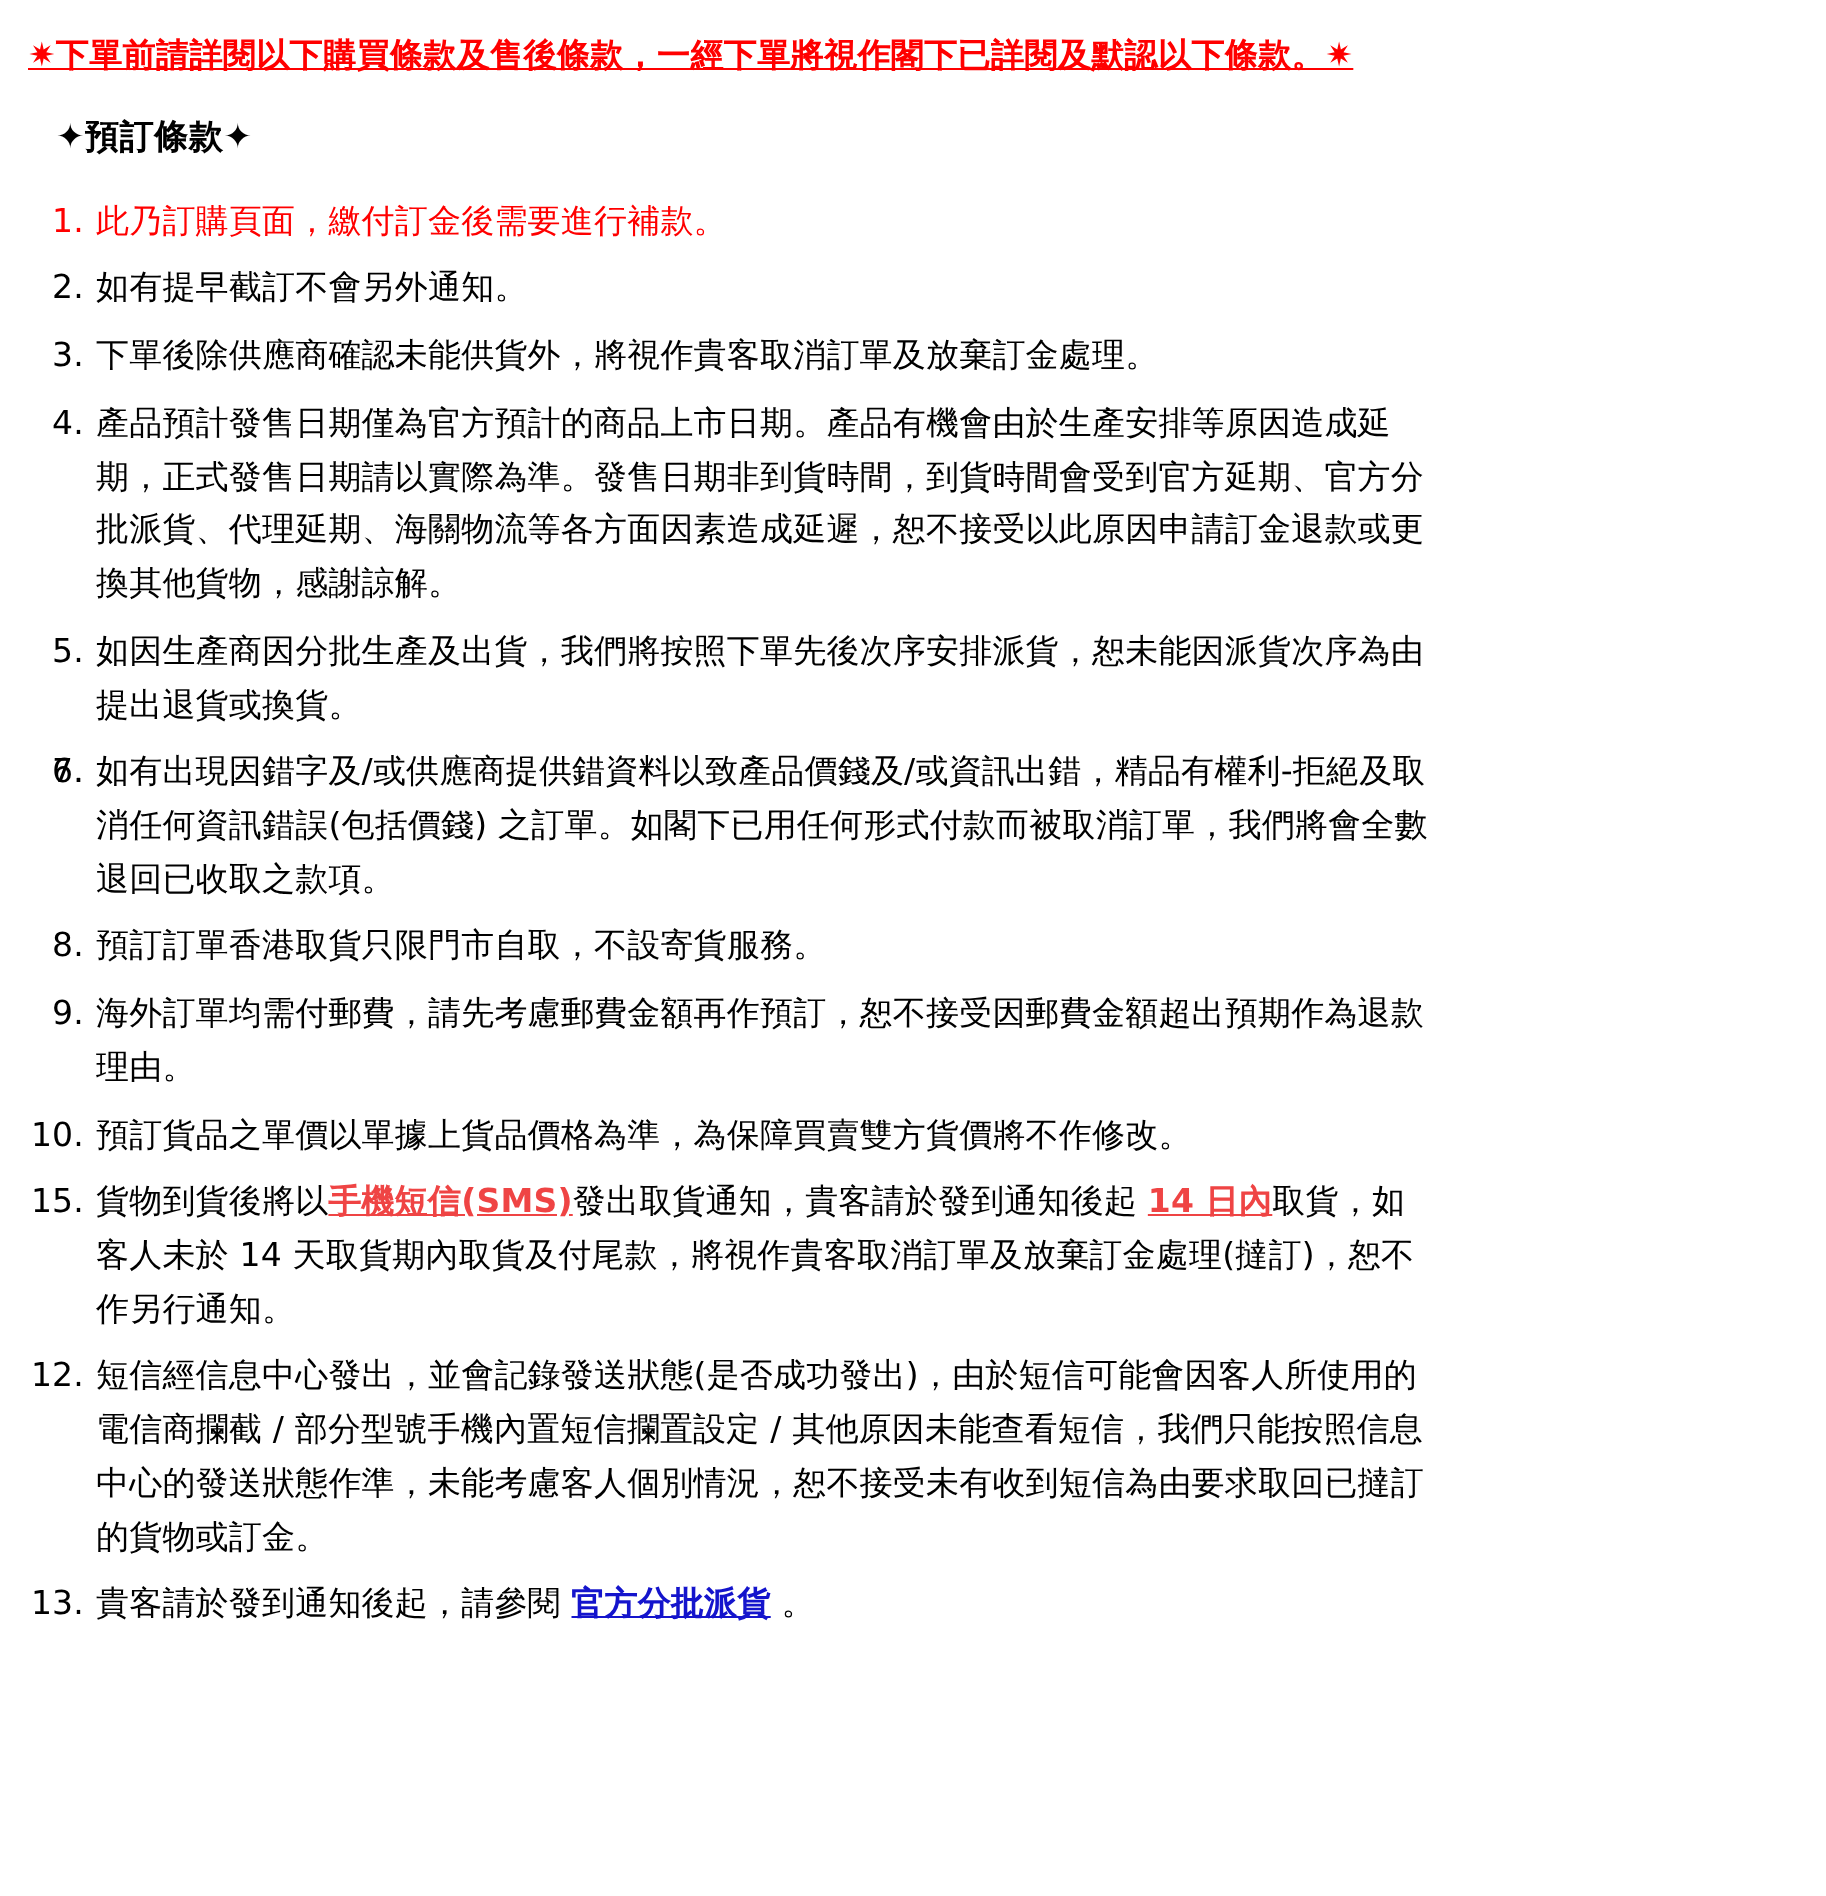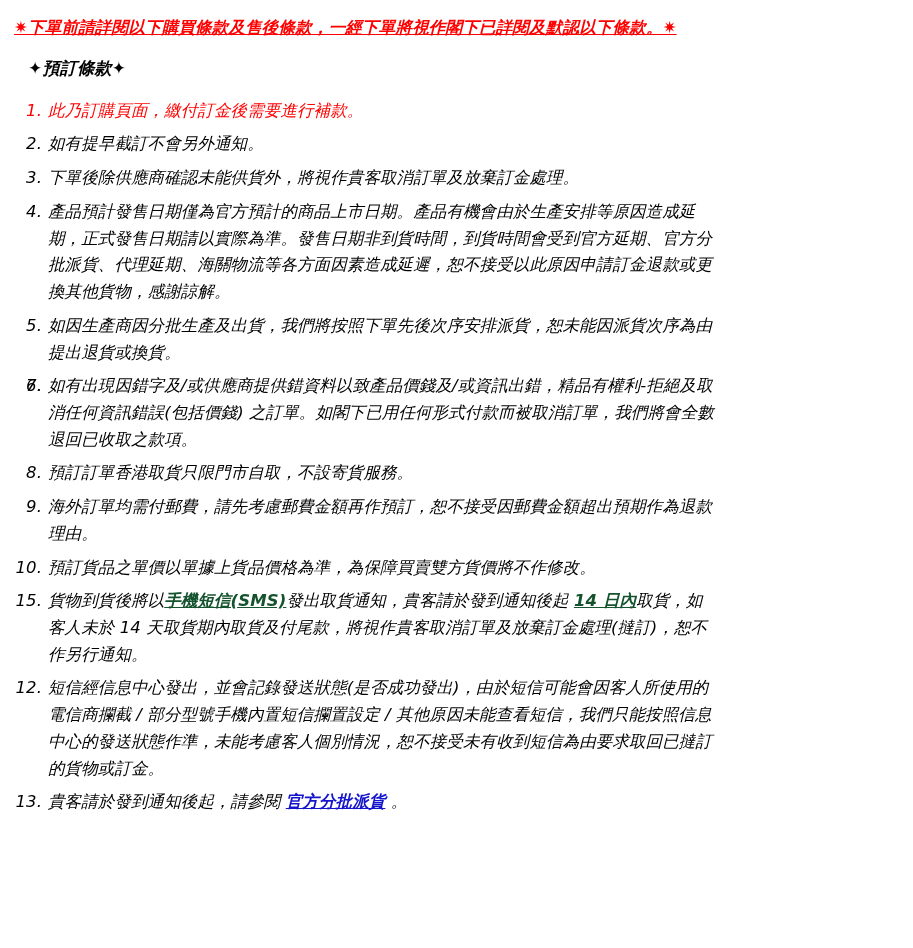"✷下單前請詳閱以下購買條款及售後條款，一經下單將視作閣下已詳閱及默認以下條款。✷" .page { font-style: italic -> none }
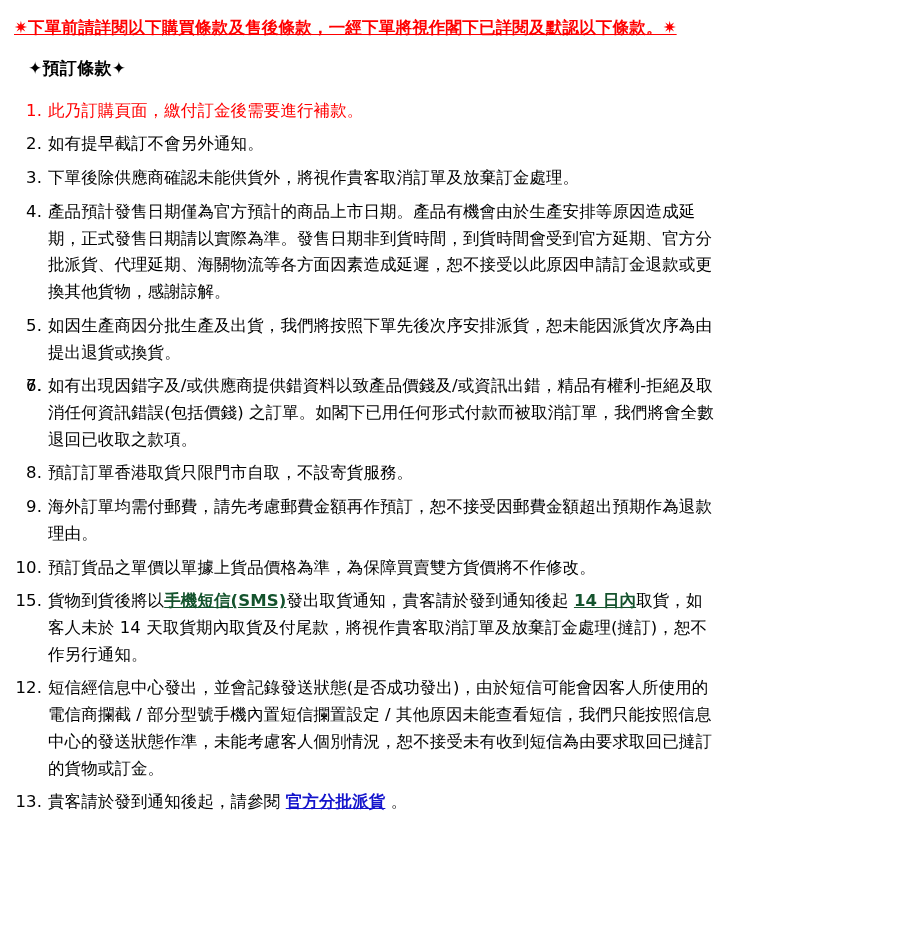"手機短信(SMS)" .u-red { color: #14532d -> #ef4444 }
